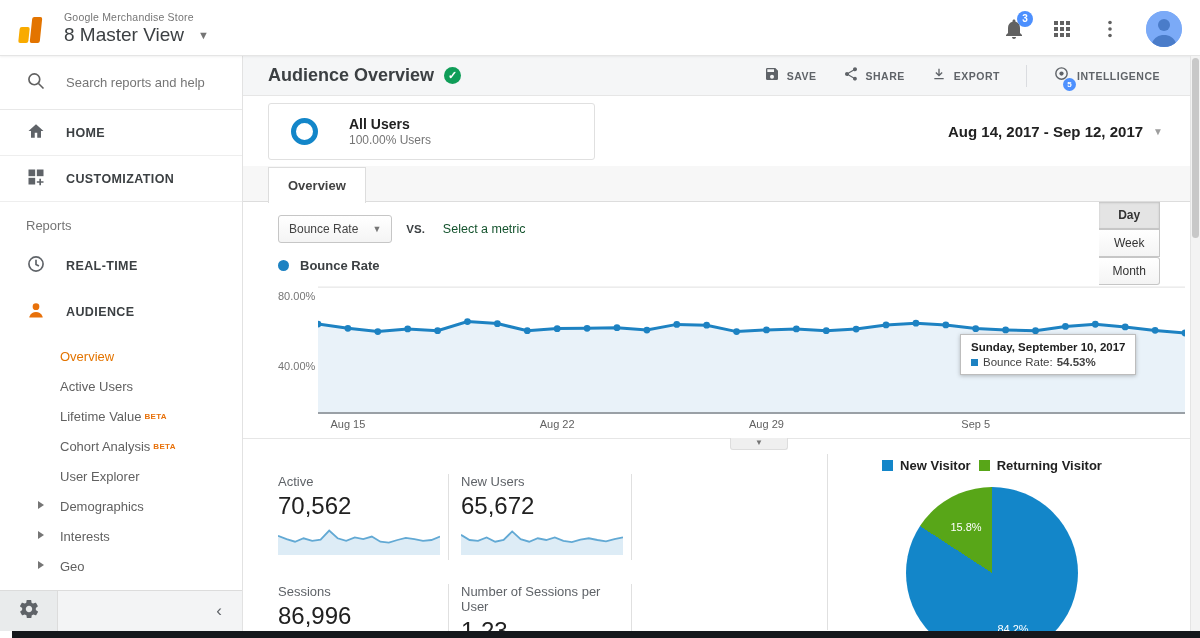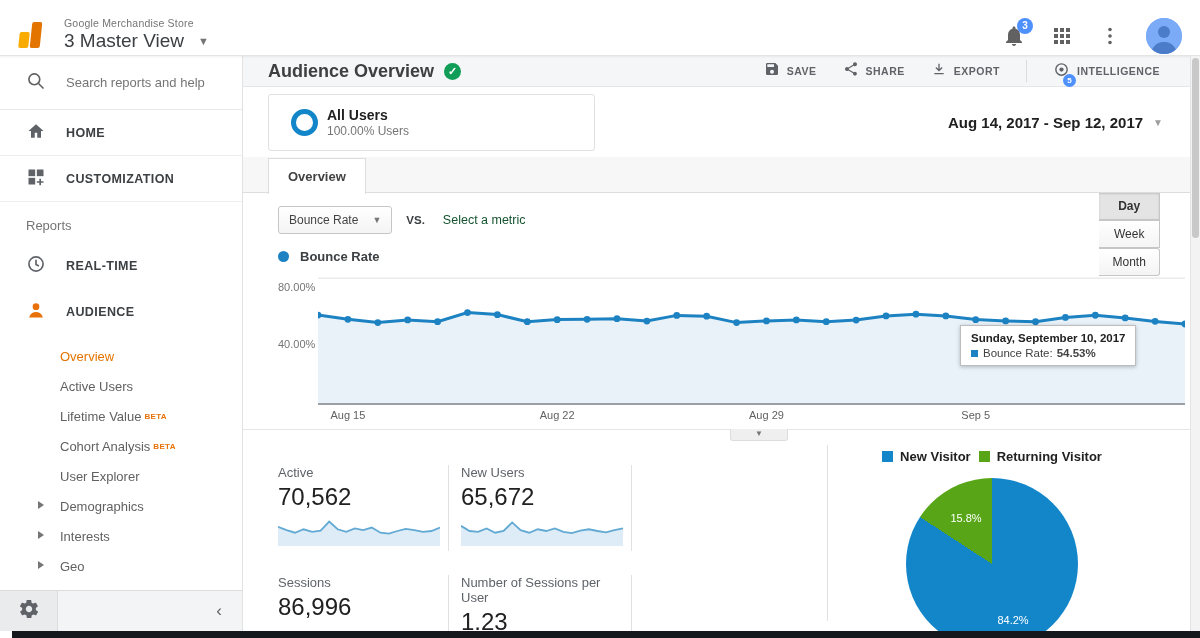"Google Merchandise Store" .topbar { align-items: none -> center; padding: 17px 18px 0 16px -> 2px 18px 0 16px }
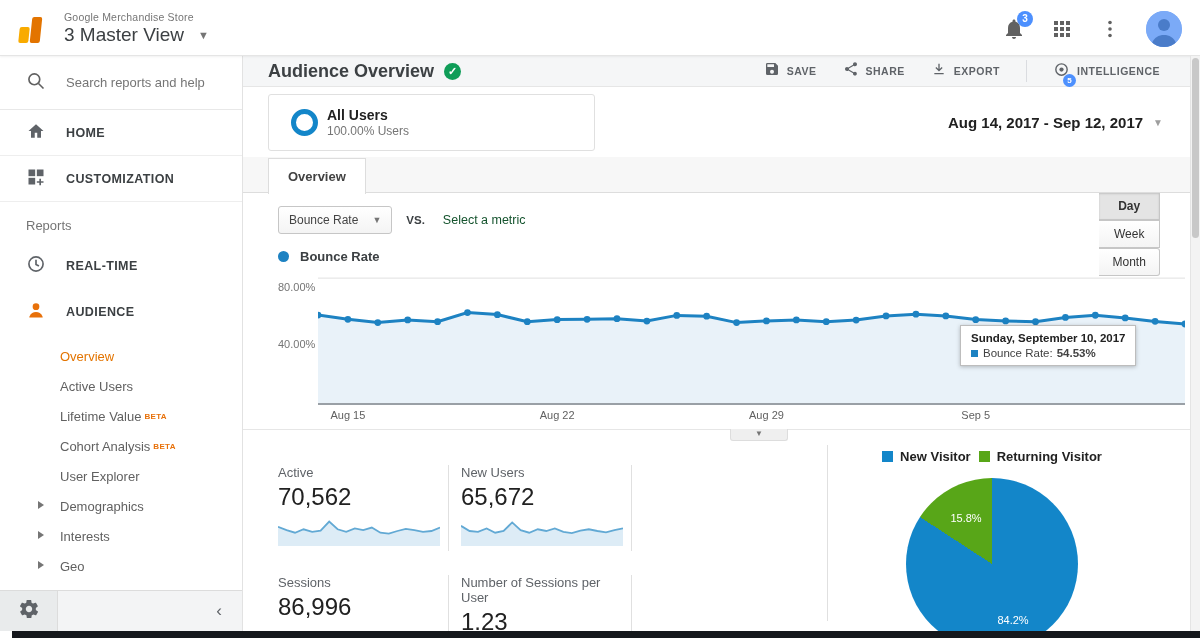"3 Master View" span { text: 3 -> 8 }
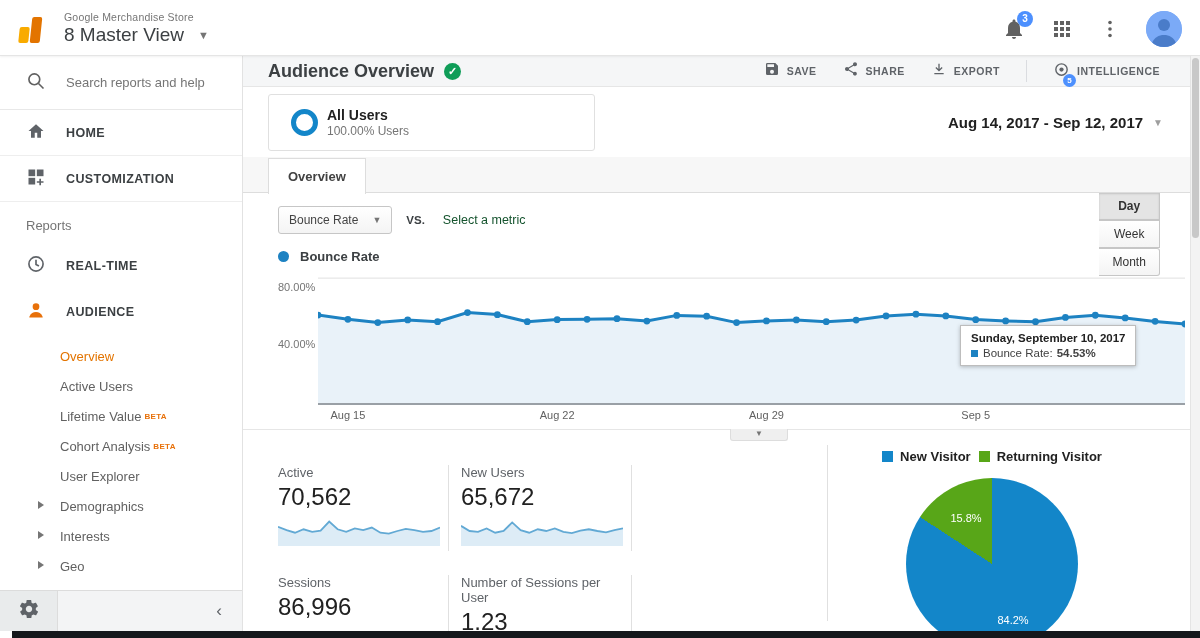"Audience Overview" .report-header { height: 31px -> 40px }
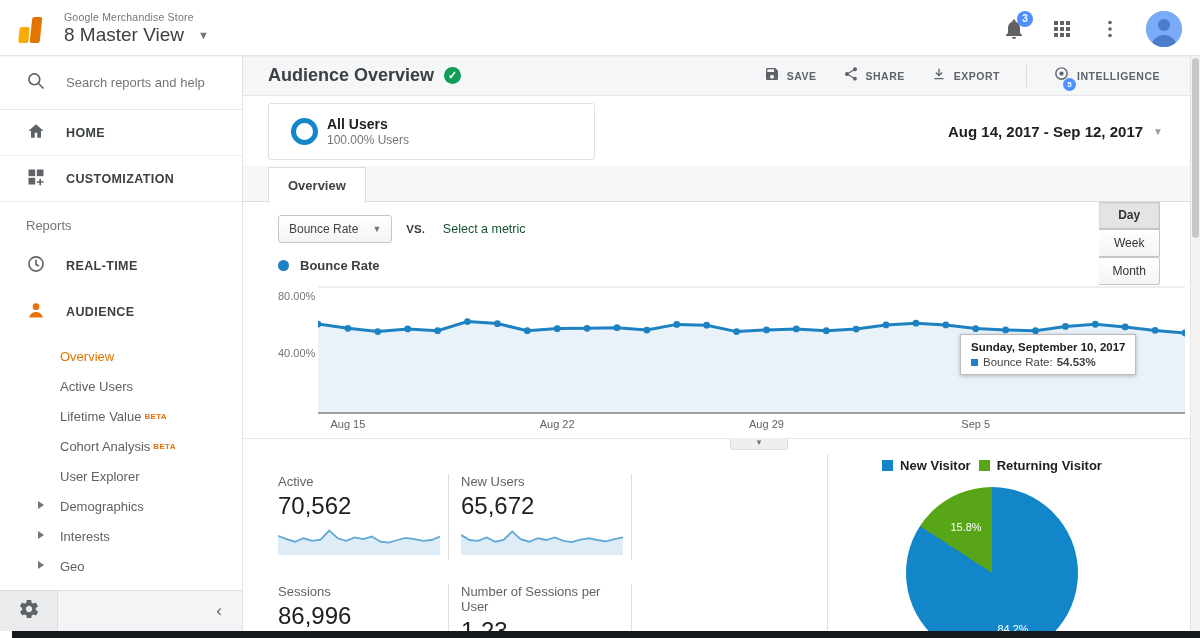"All Users" .seg-text { margin-left: 9px -> 31px }
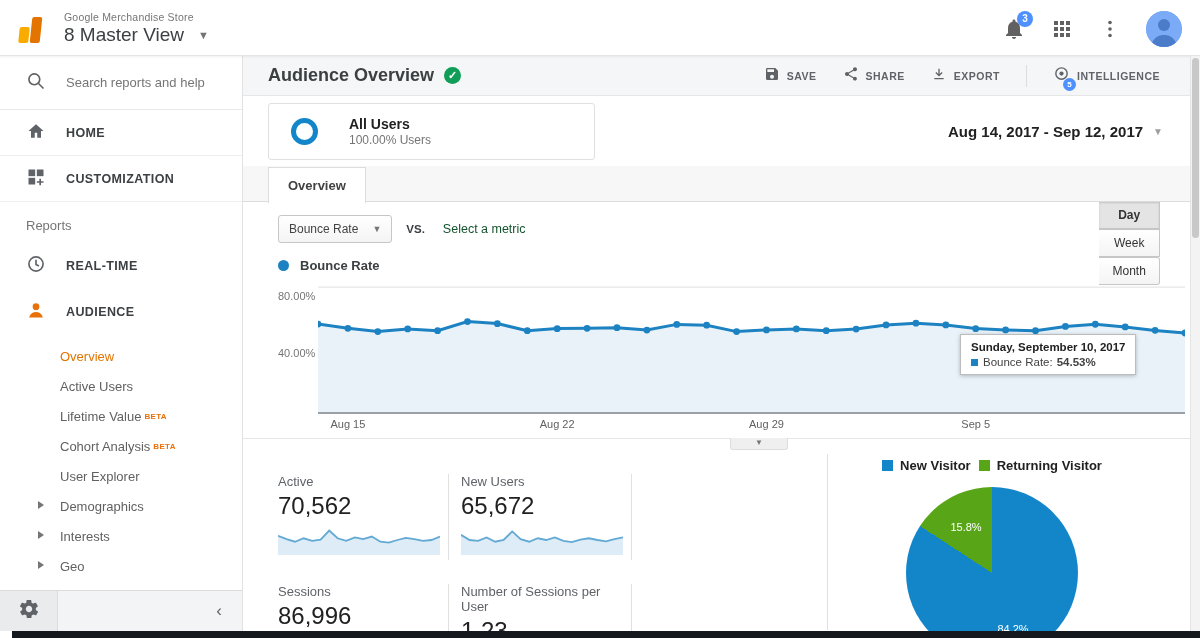"40.00%" span.ytick { top: 63px -> 76px }
